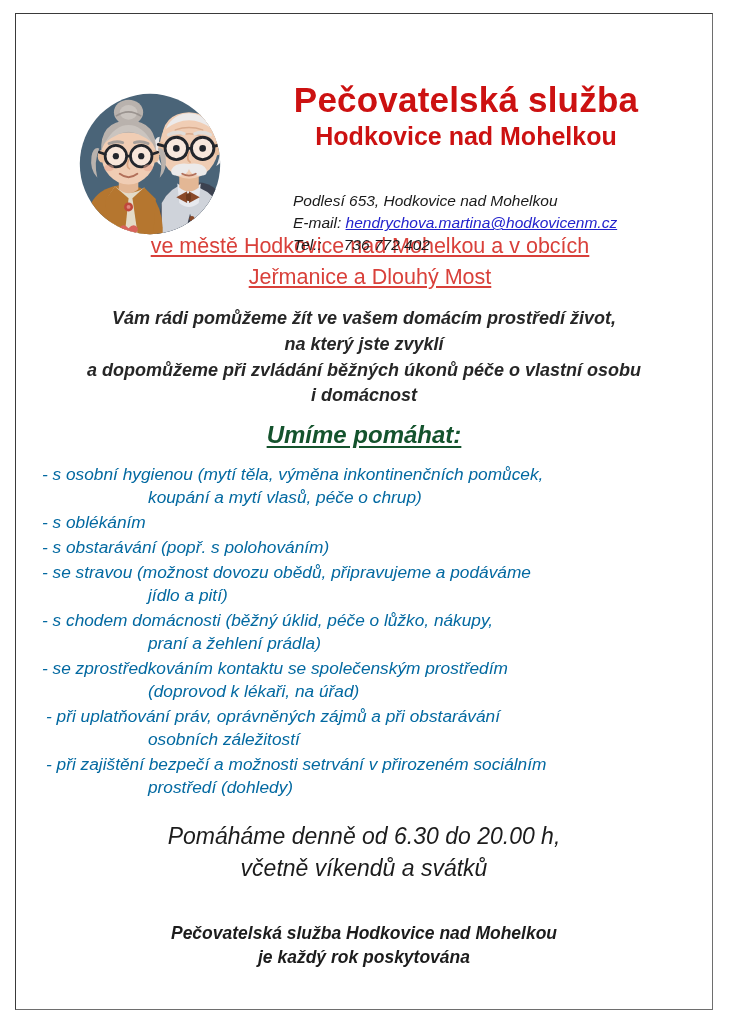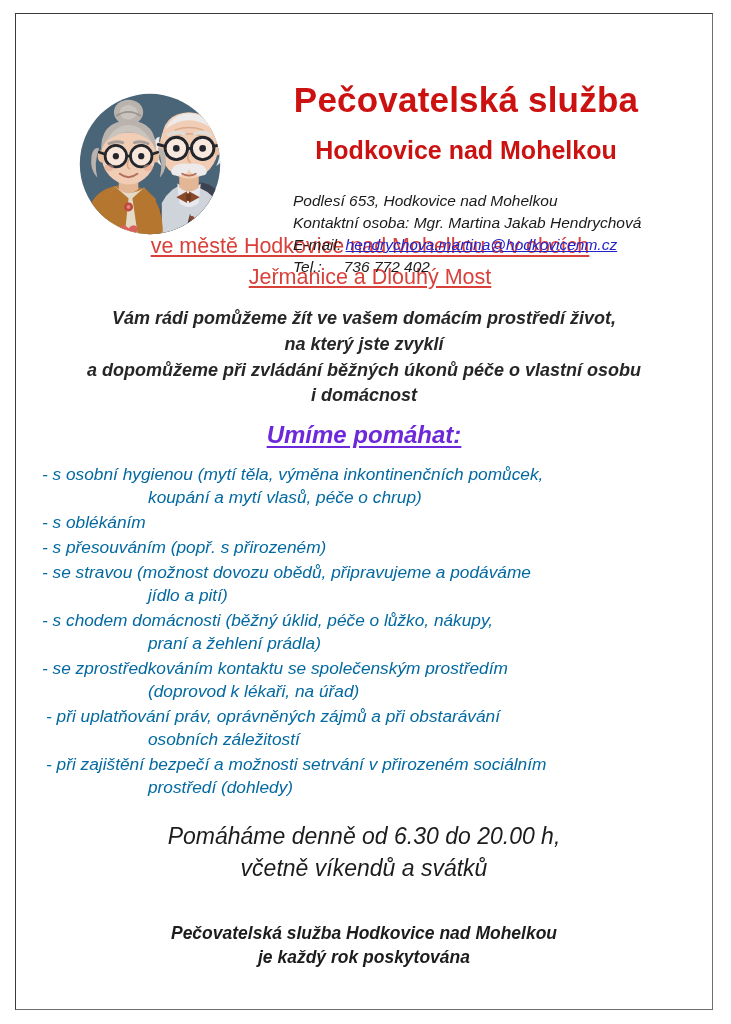"Hodkovice nad Mohelkou" .title-sub { margin-top: 16px -> 2px }
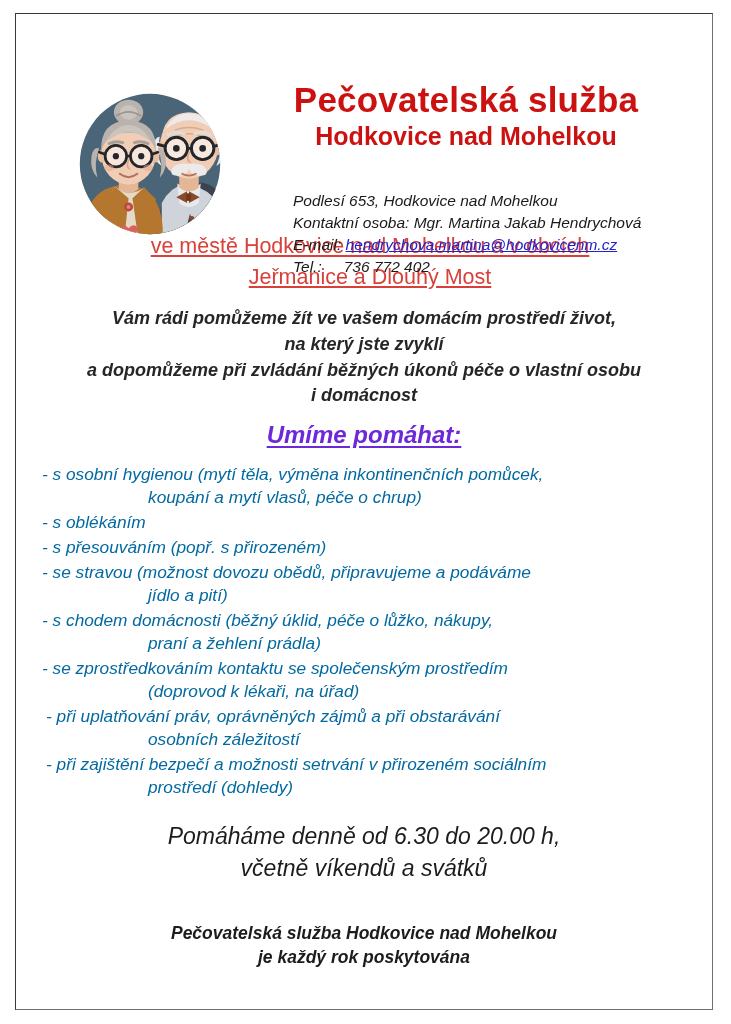"Kontaktní osoba: Mgr. Martina Jakab" div { html: <div>Kontaktní osoba: Mgr. Martina Jakab Hendrychová</div> -> none }
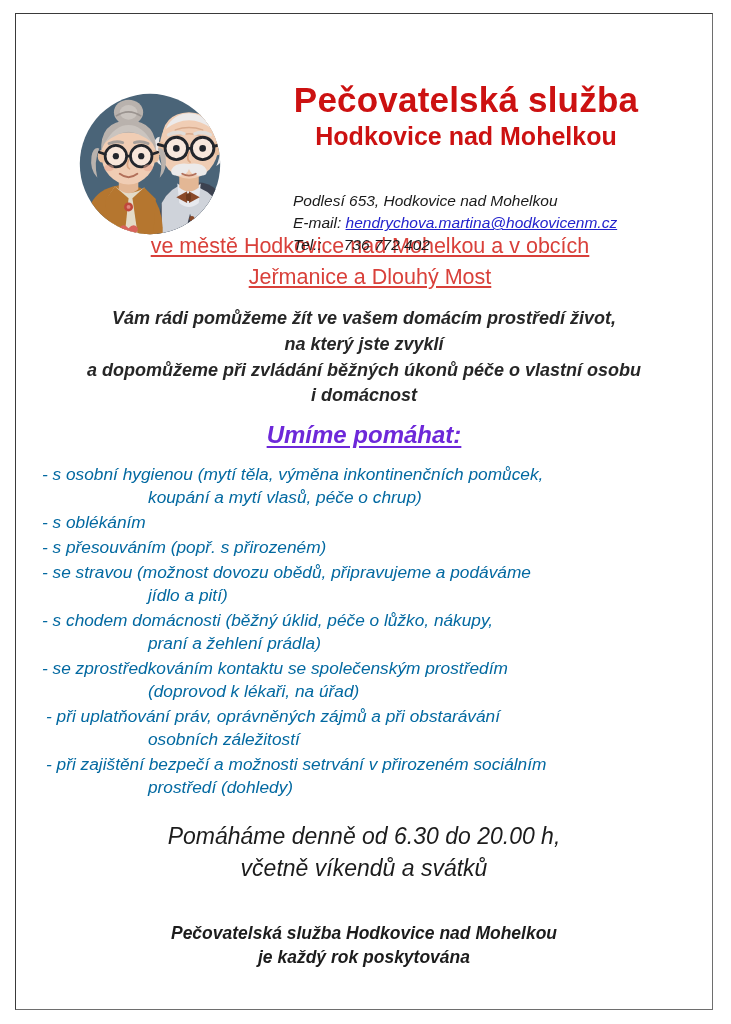"Umíme pomáhat:" .services-heading { color: #6d28d9 -> #14532d }
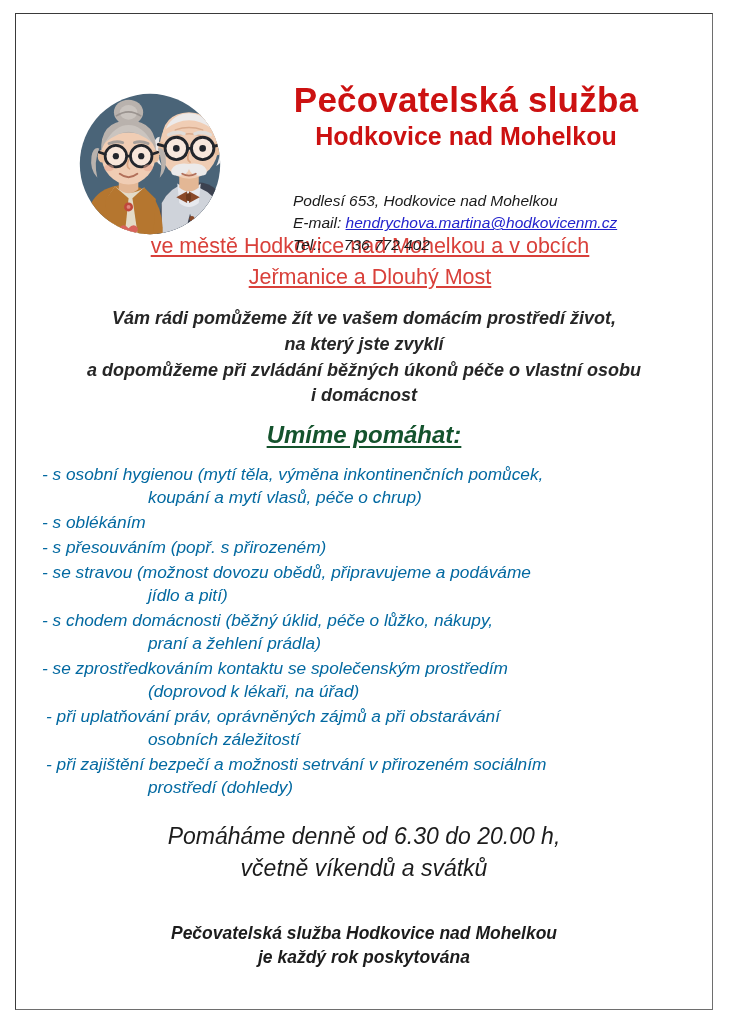"- s přesouváním (popř. s" div.l1 { text: přesouváním (popř. s přirozeném -> obstarávání (popř. s polohováním }
